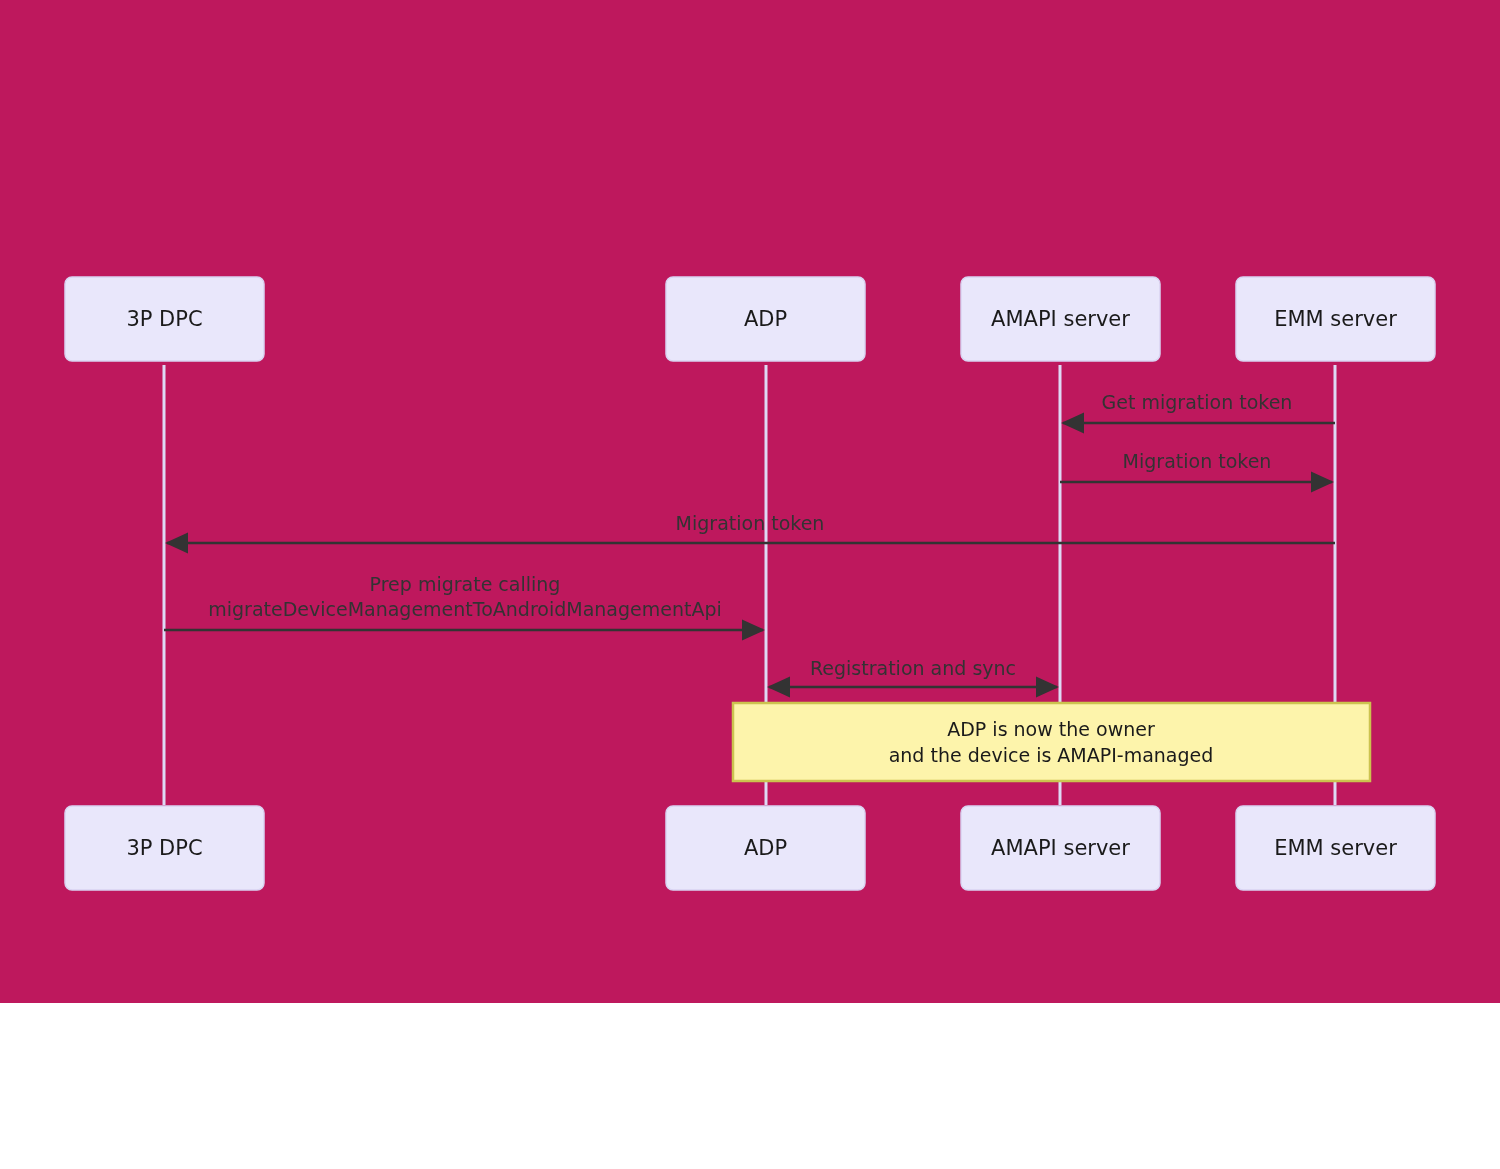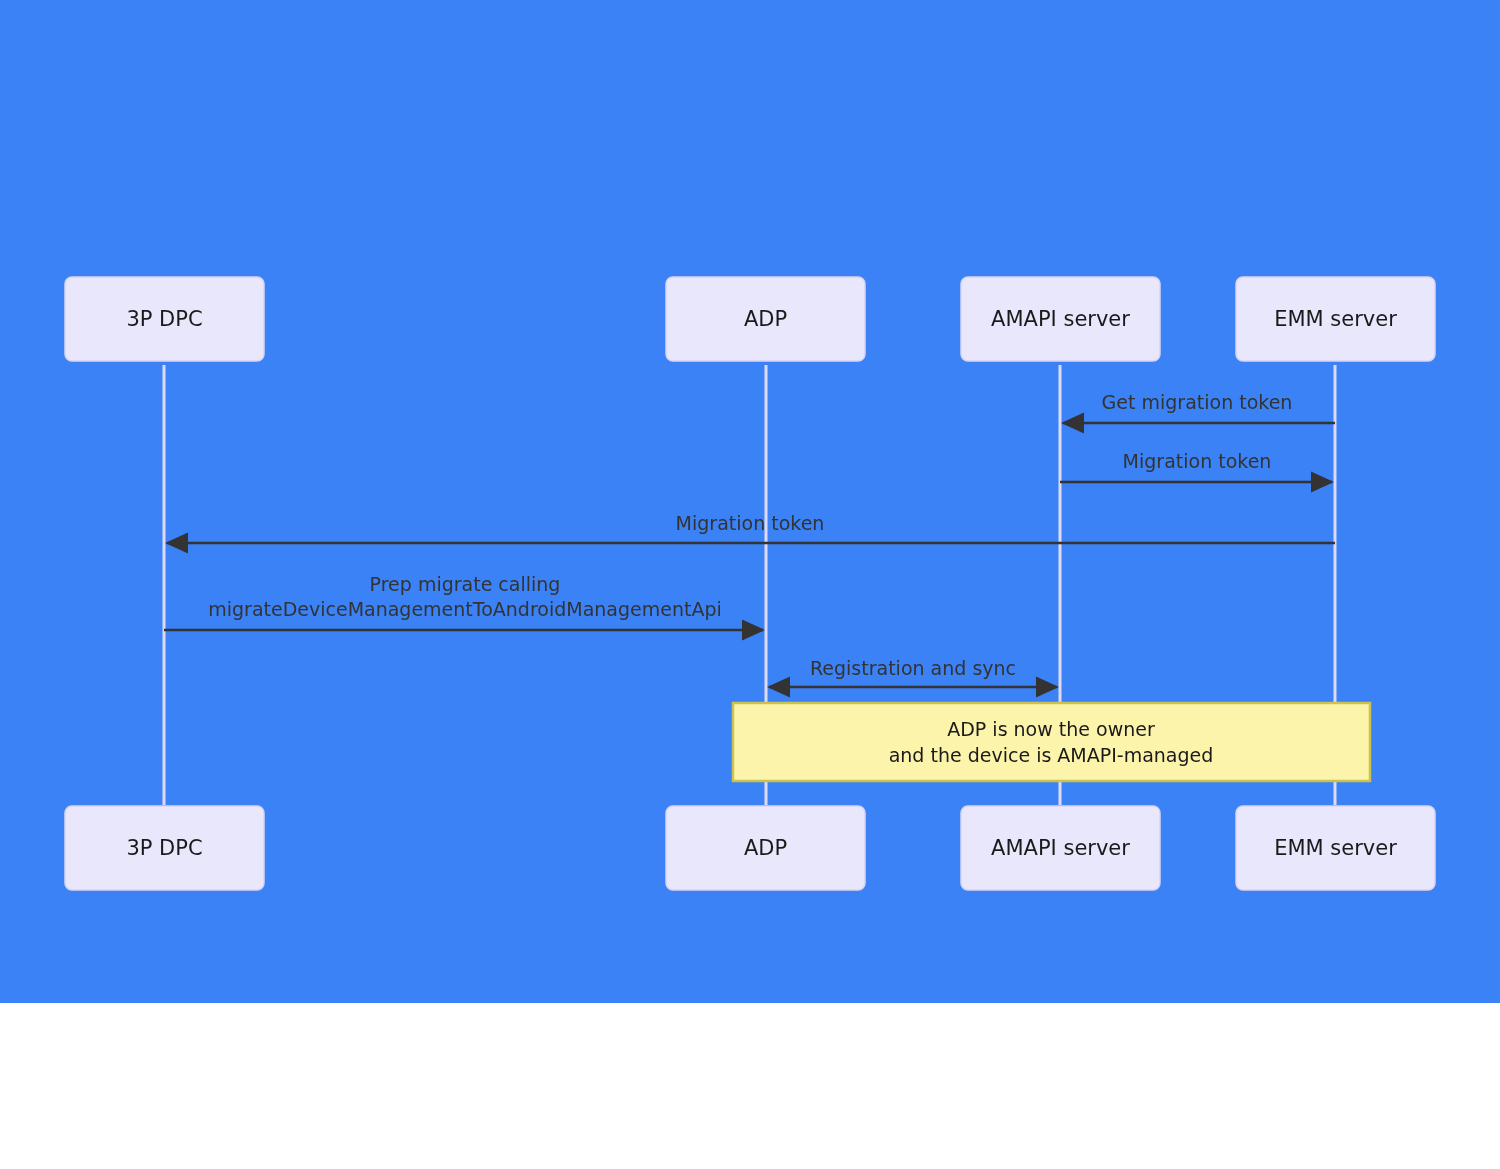"3P DPC" #diagram-root { background: #3b82f6 -> #be185d }
